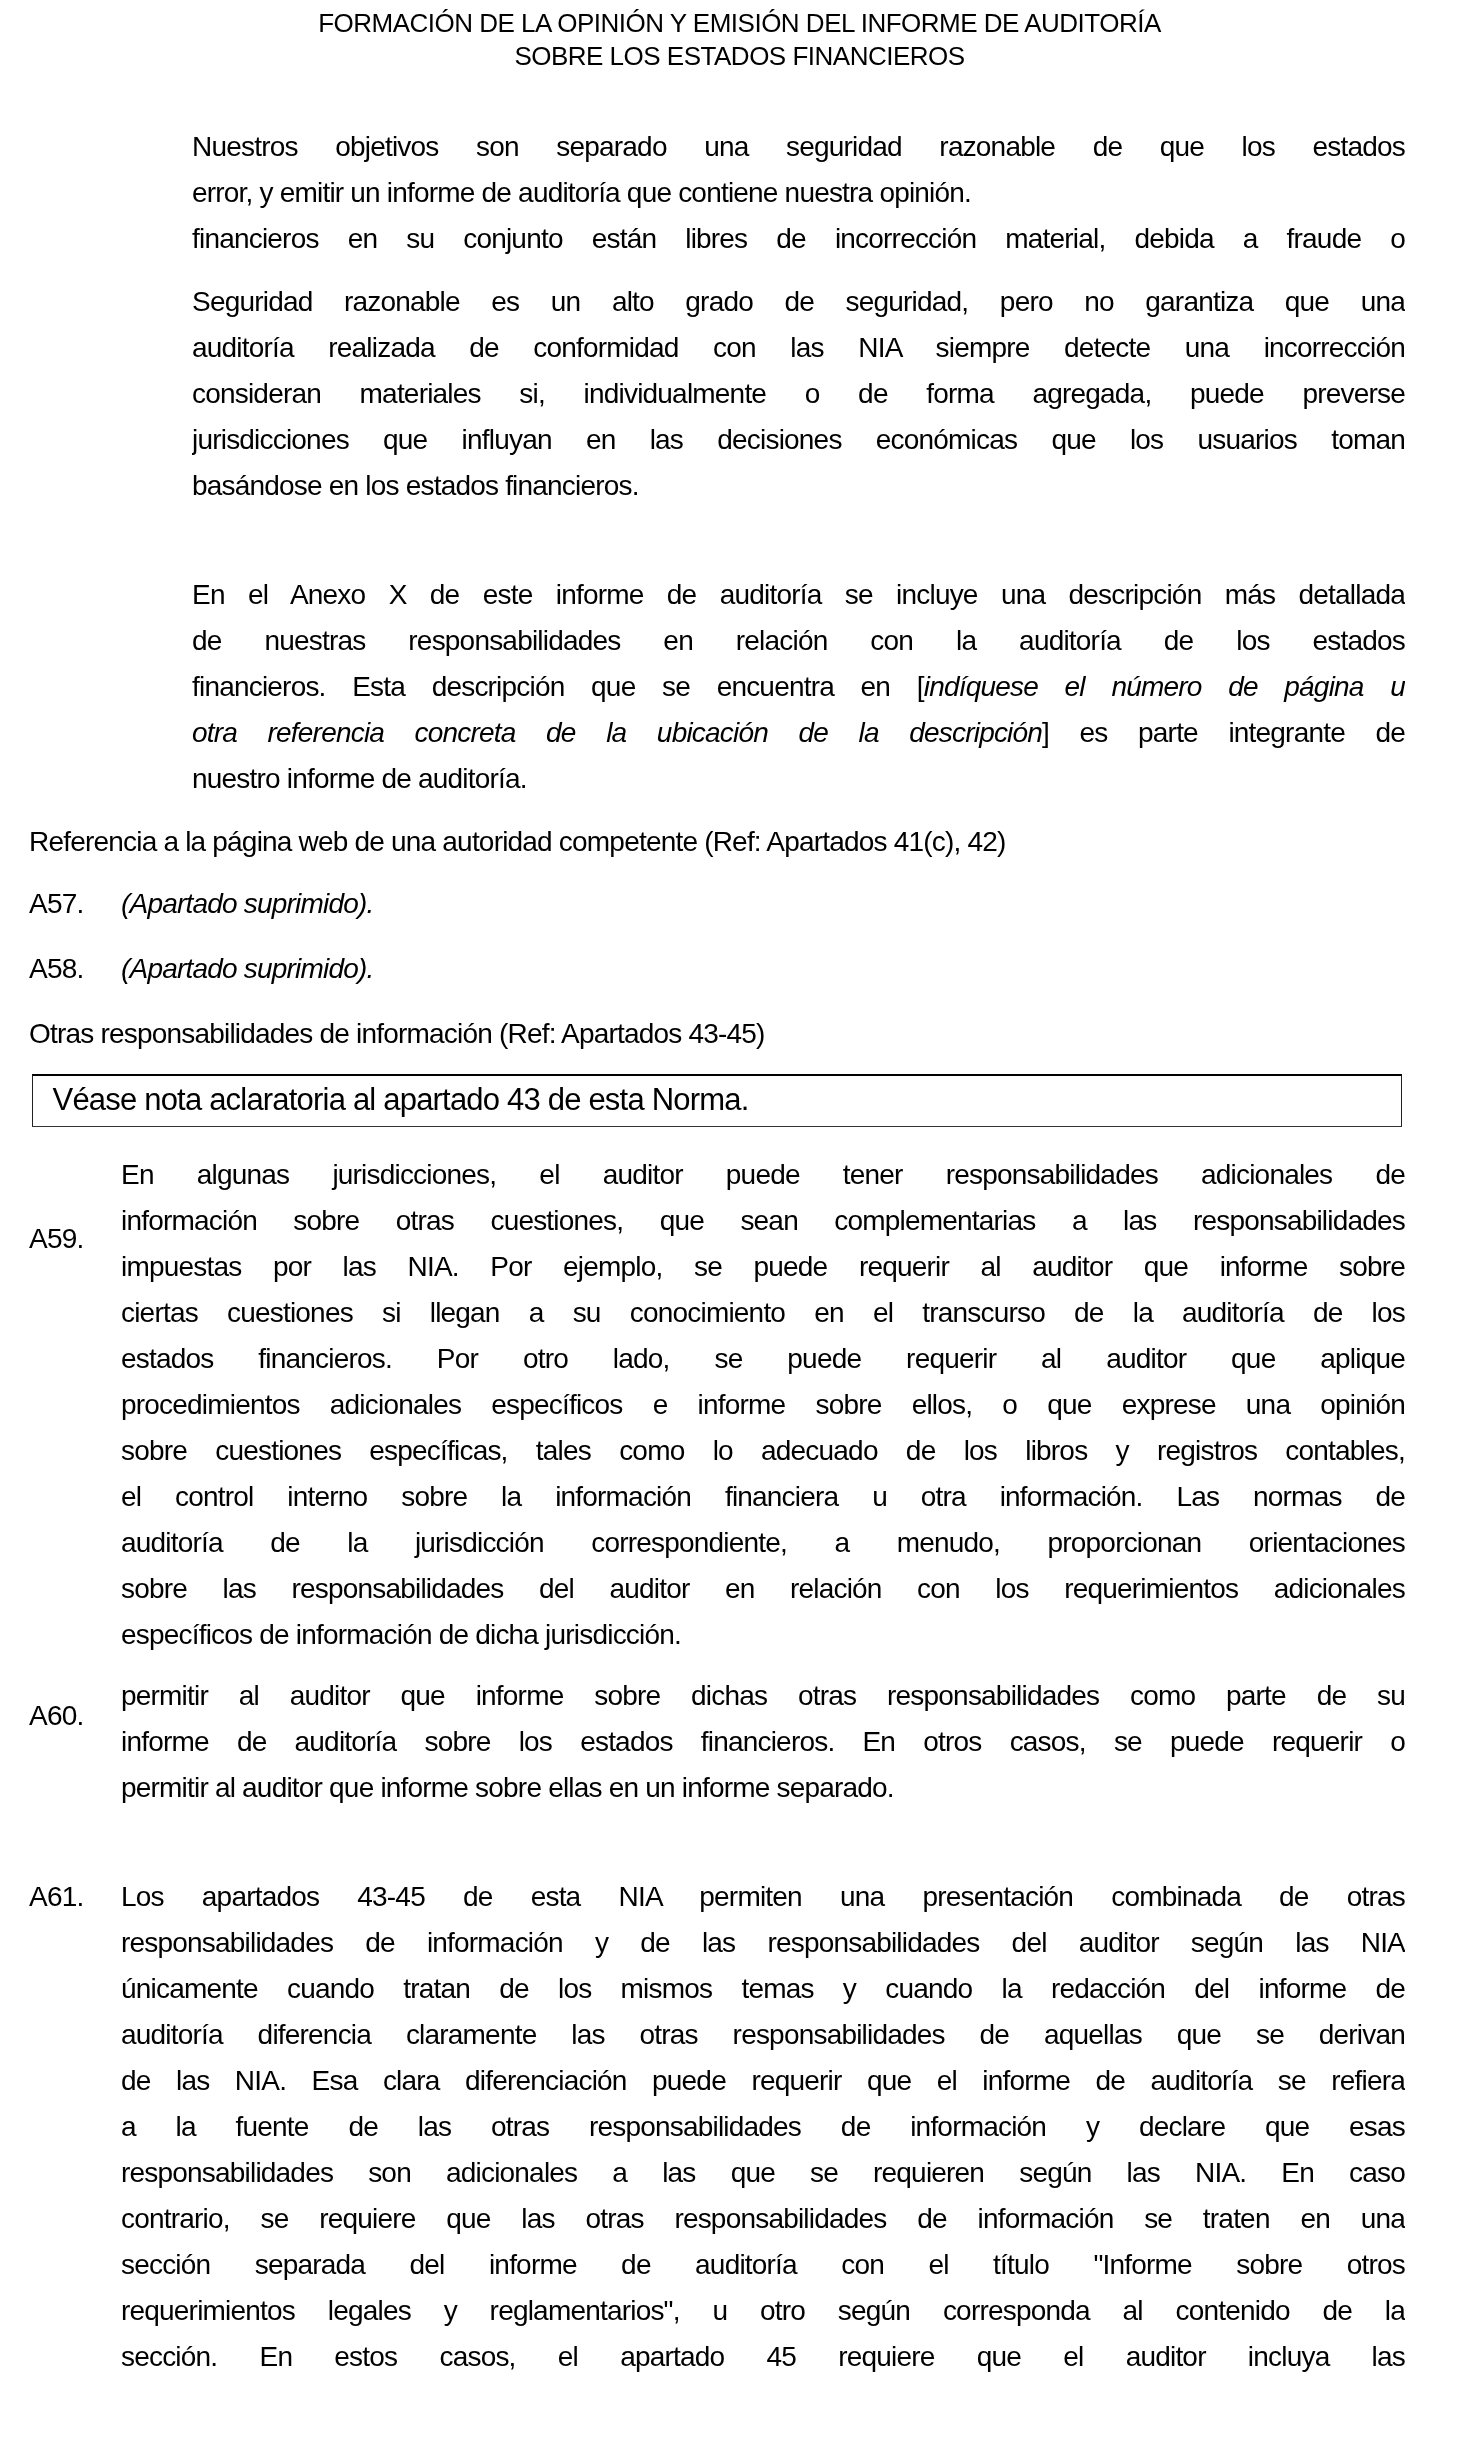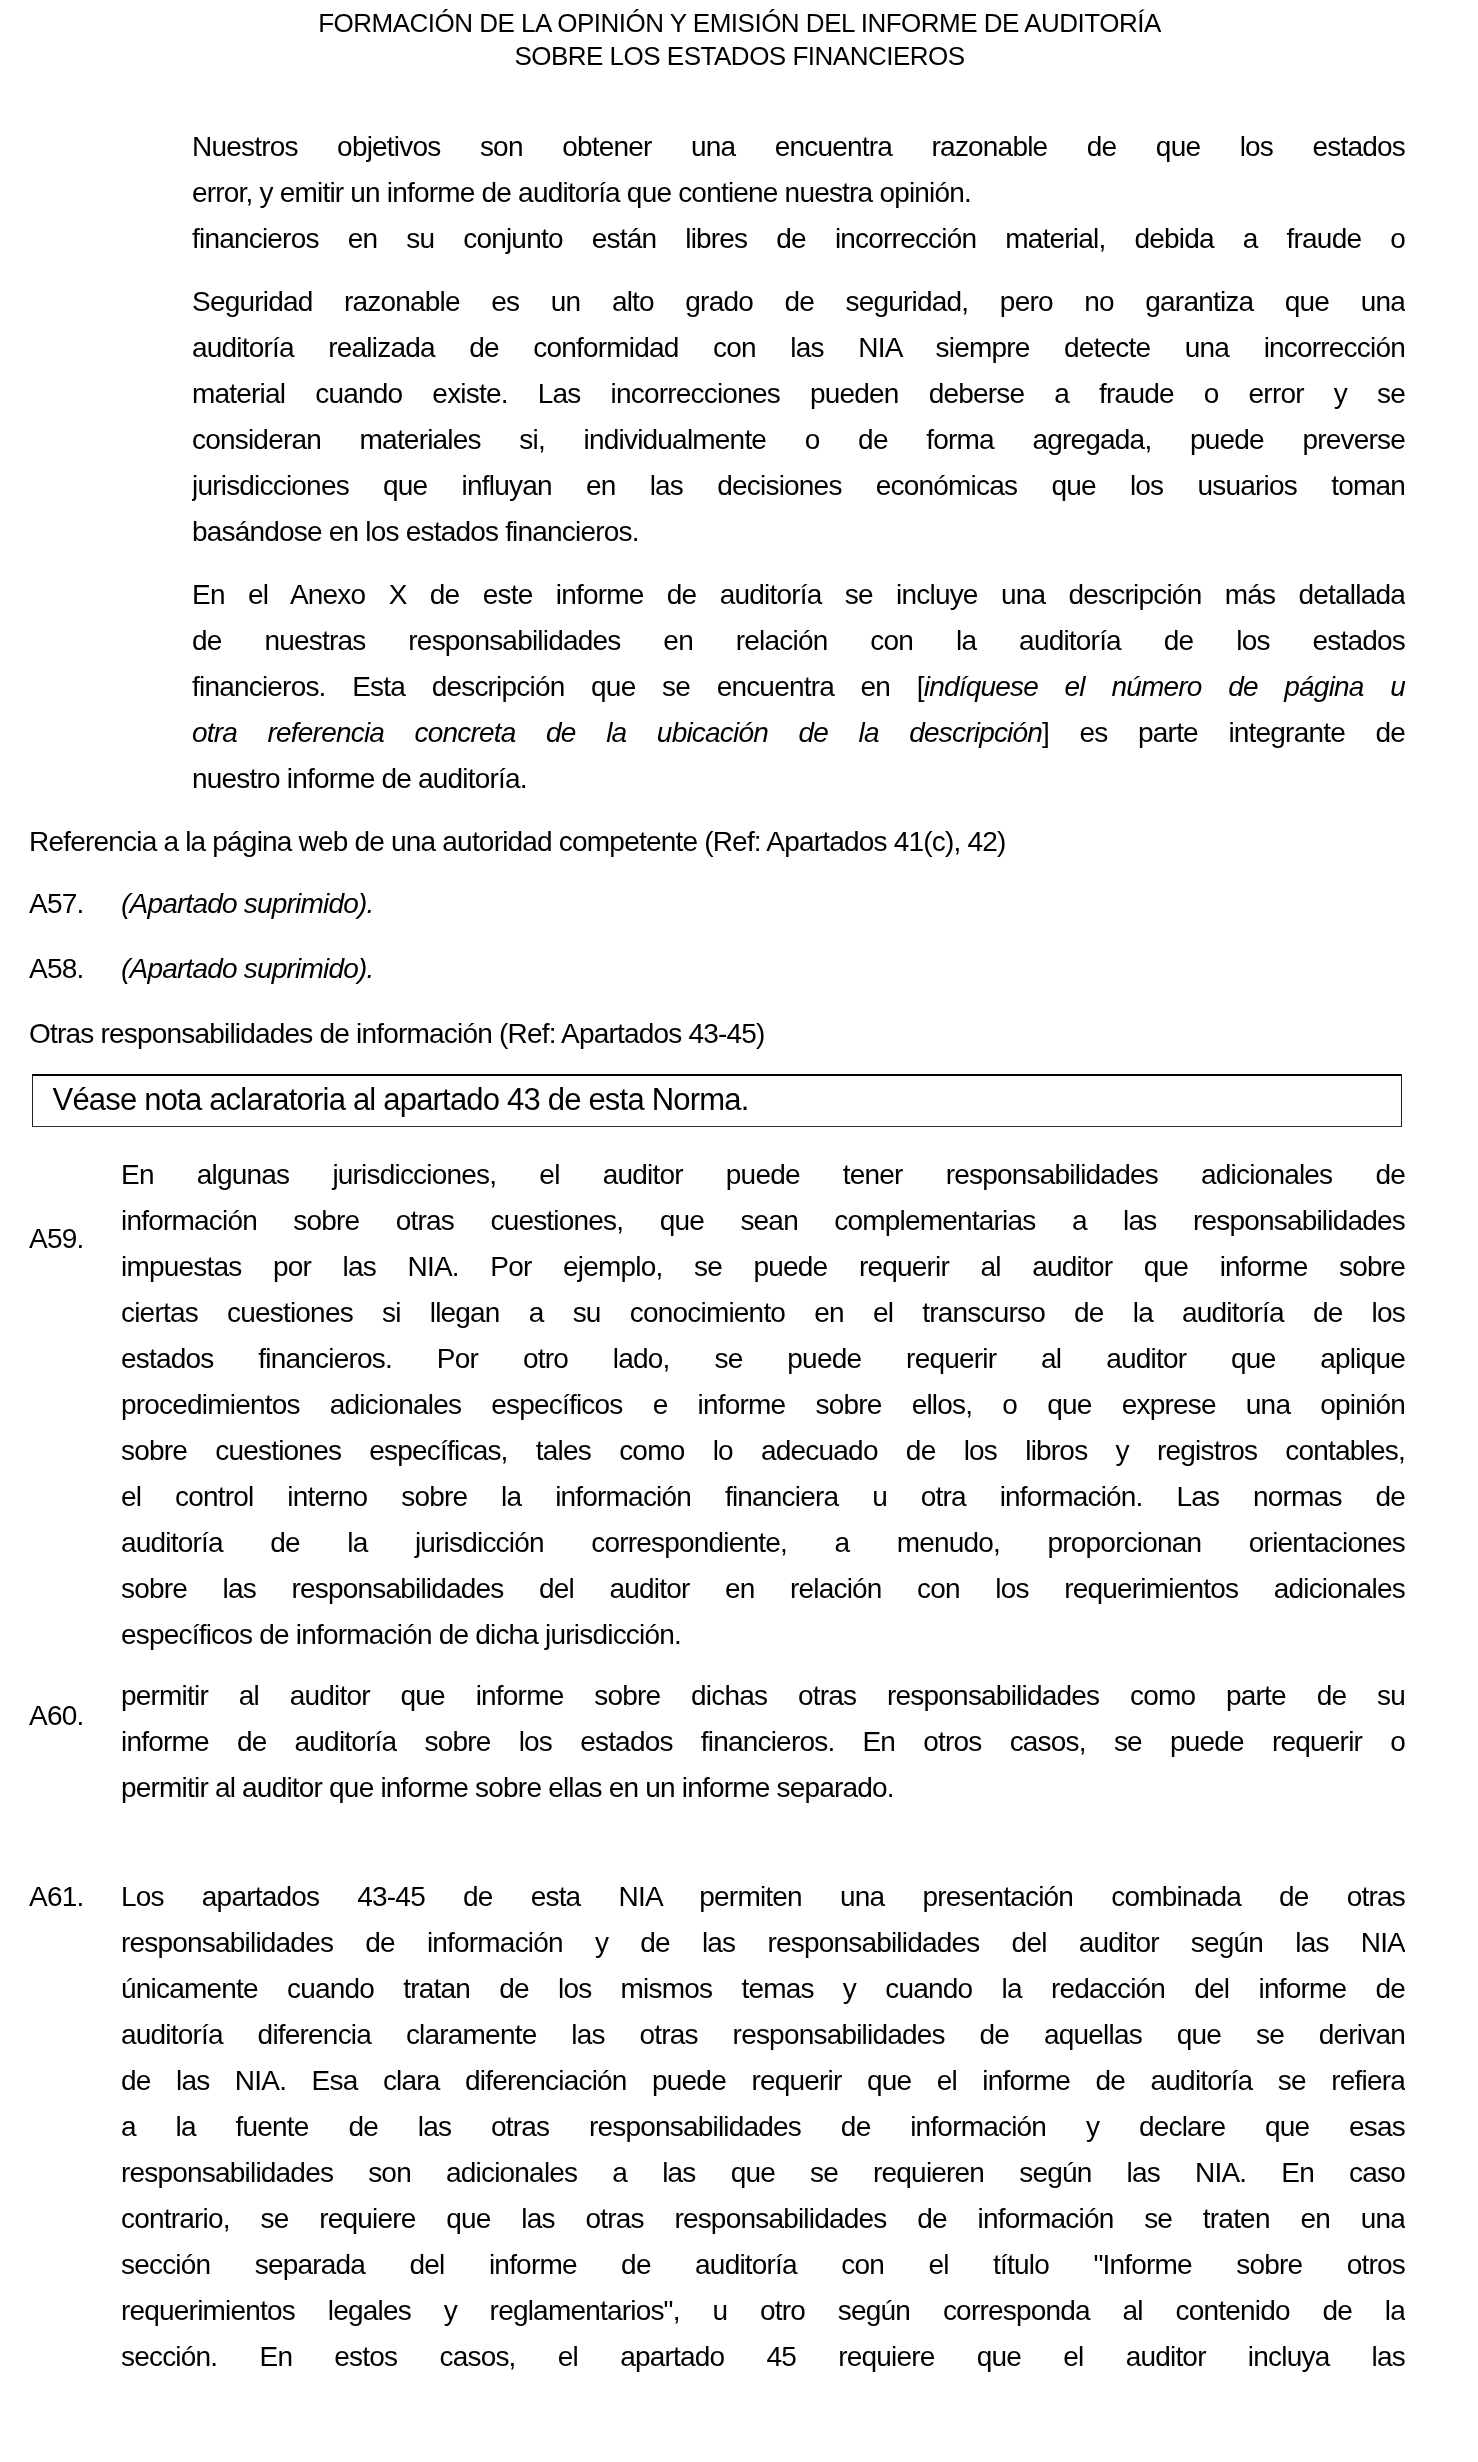"Nuestros objetivos son obtener una" span.line { text: obtener una encuentra -> separado una seguridad }
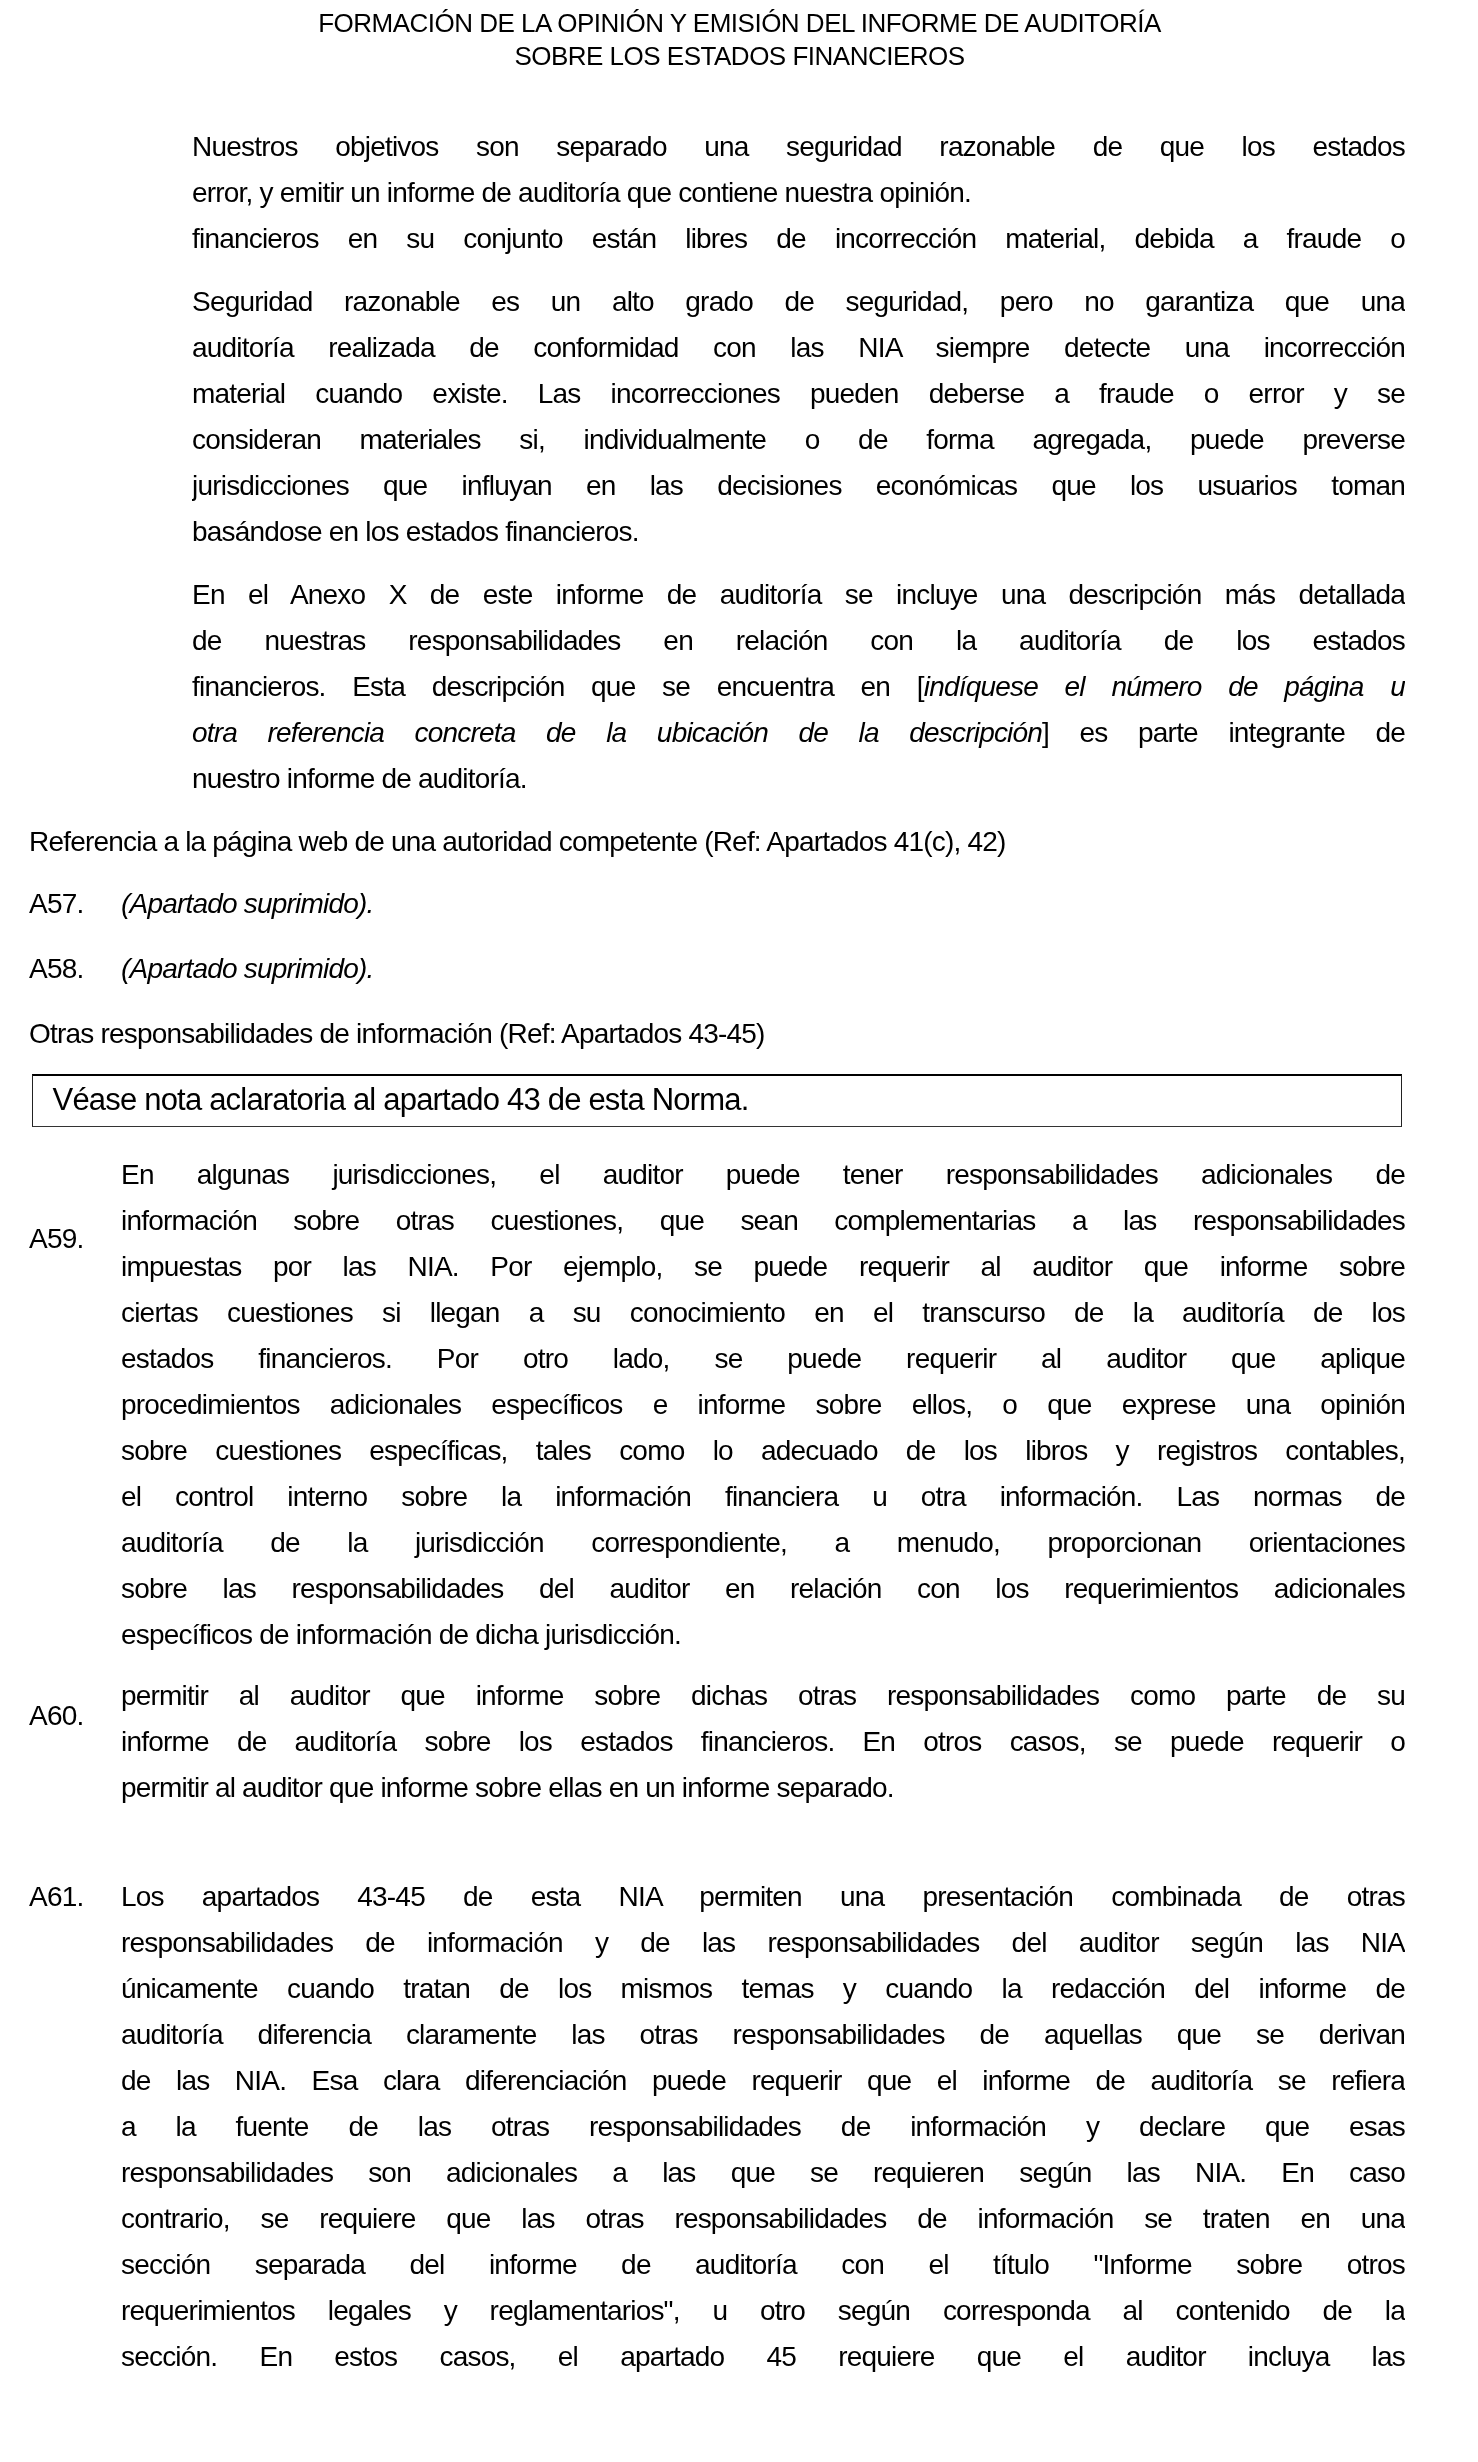"material cuando existe. Las" span.line { html: <span>material cuando existe. Las incorrecciones pueden deberse a fraude o error y se</span> -> none }
